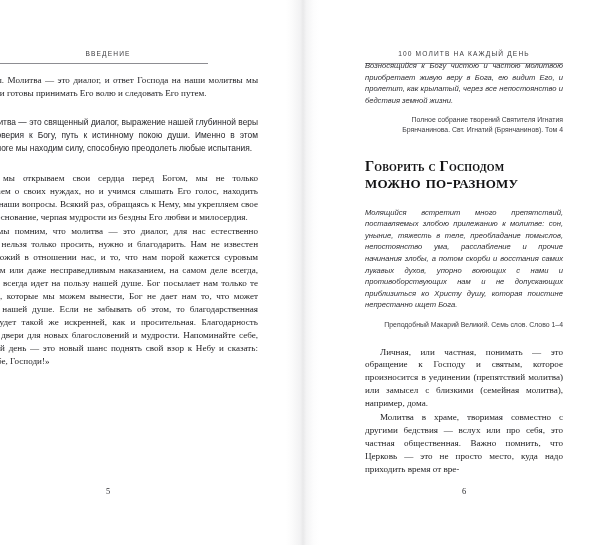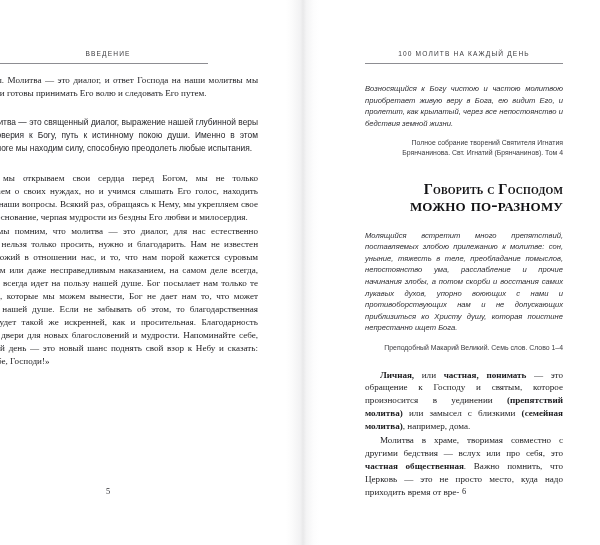"Возносящийся к Богу чистою и" div.body-block { top: 83px -> 60px }
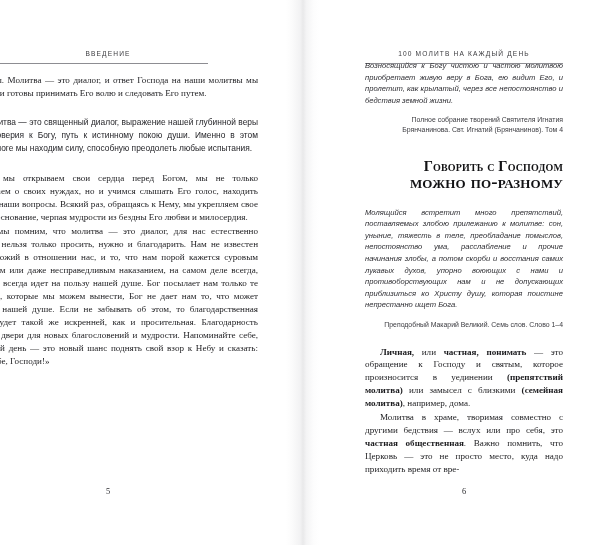"Говорить с Господом" .chapter-title { text-align: right -> left }
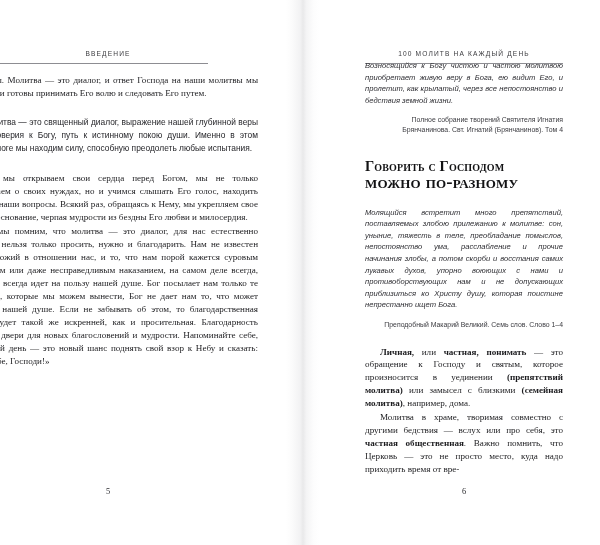"Личная," p.body b { font-weight: bold -> normal }
